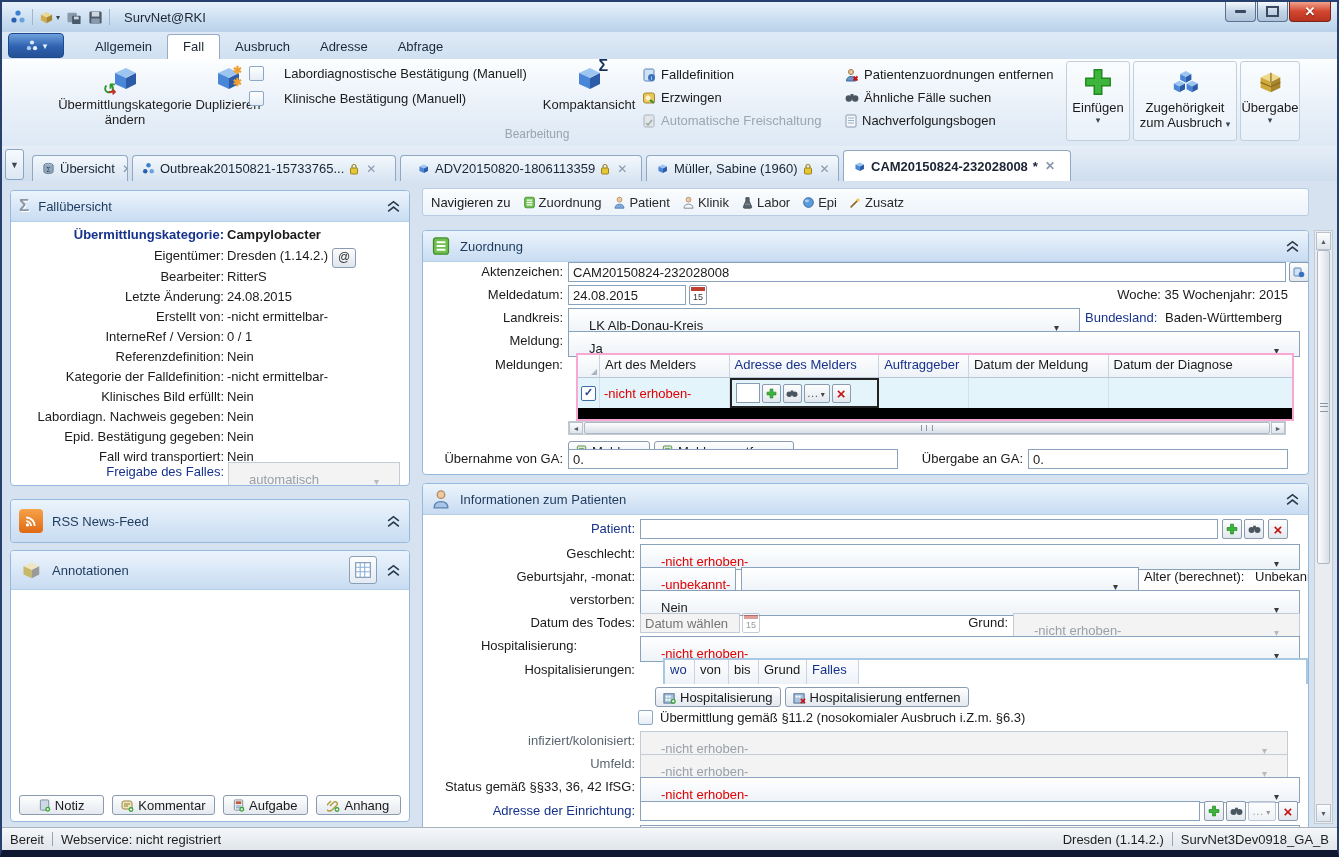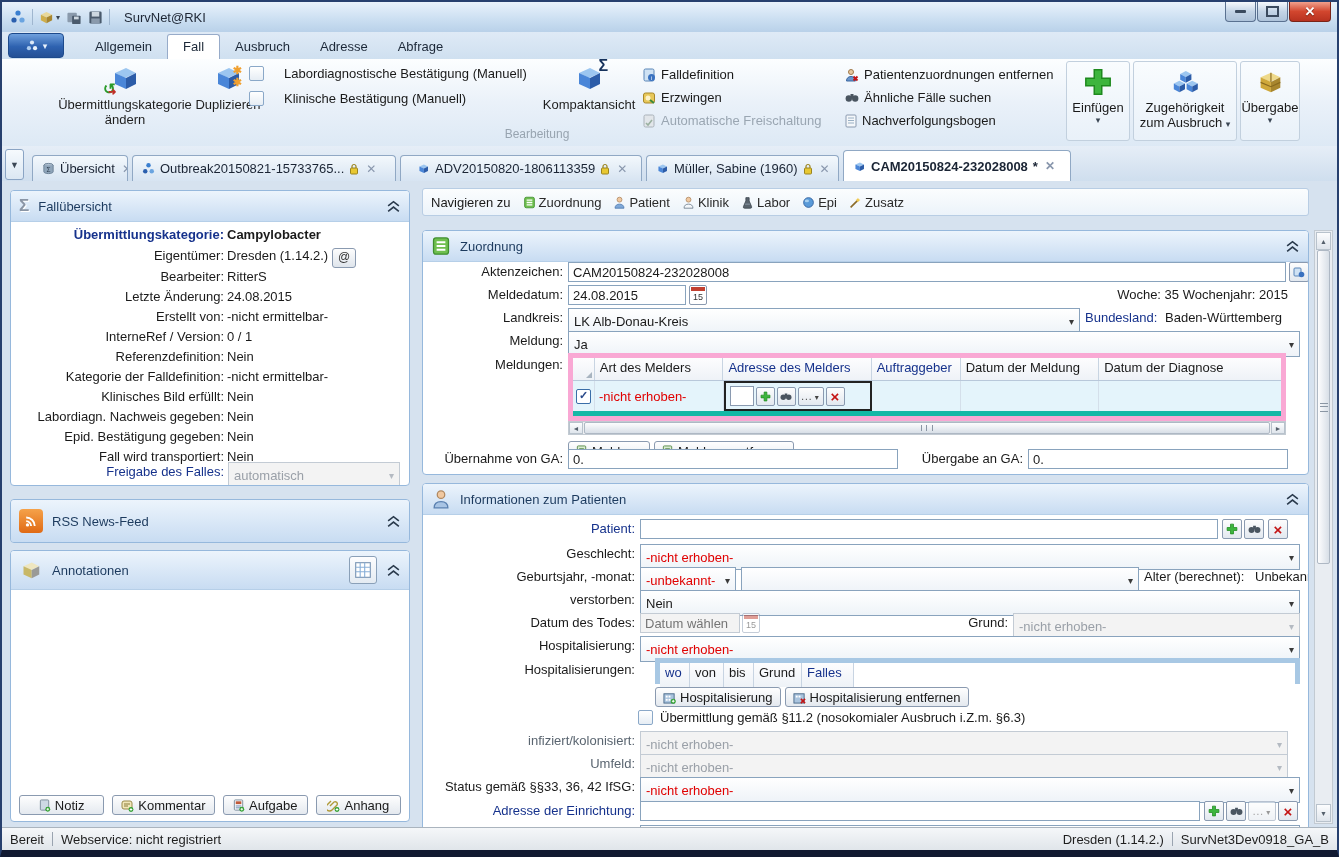"LK Alb-Donau-Kreis" .dd { align-items: center -> flex-end; padding: 0 5px -> 0 20px }
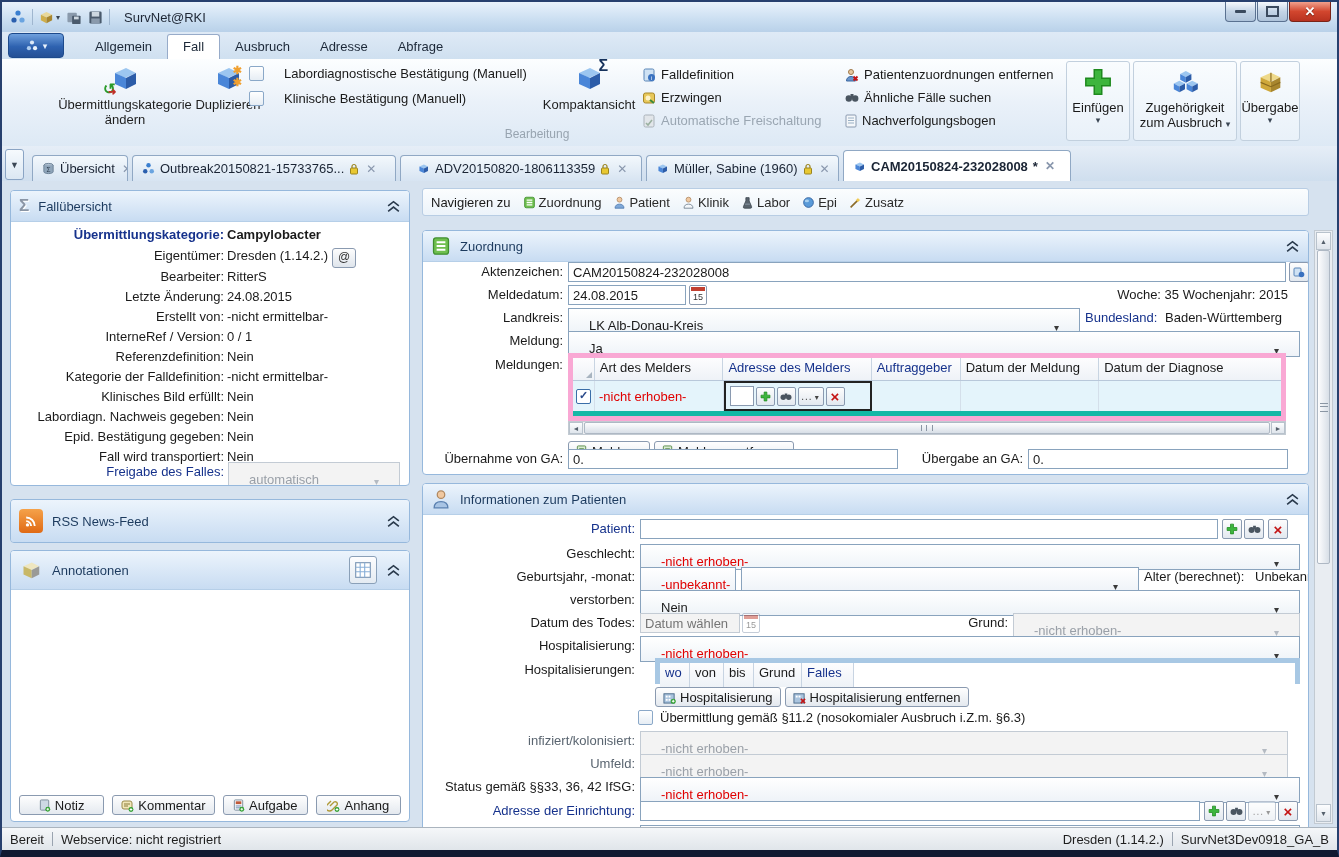"Art des Melders" .tbl { background: #14b8a6 -> #000000; border: 5px solid #f9a8d4 -> 2px solid #f9a8d4; margin-left: none -> 8px }
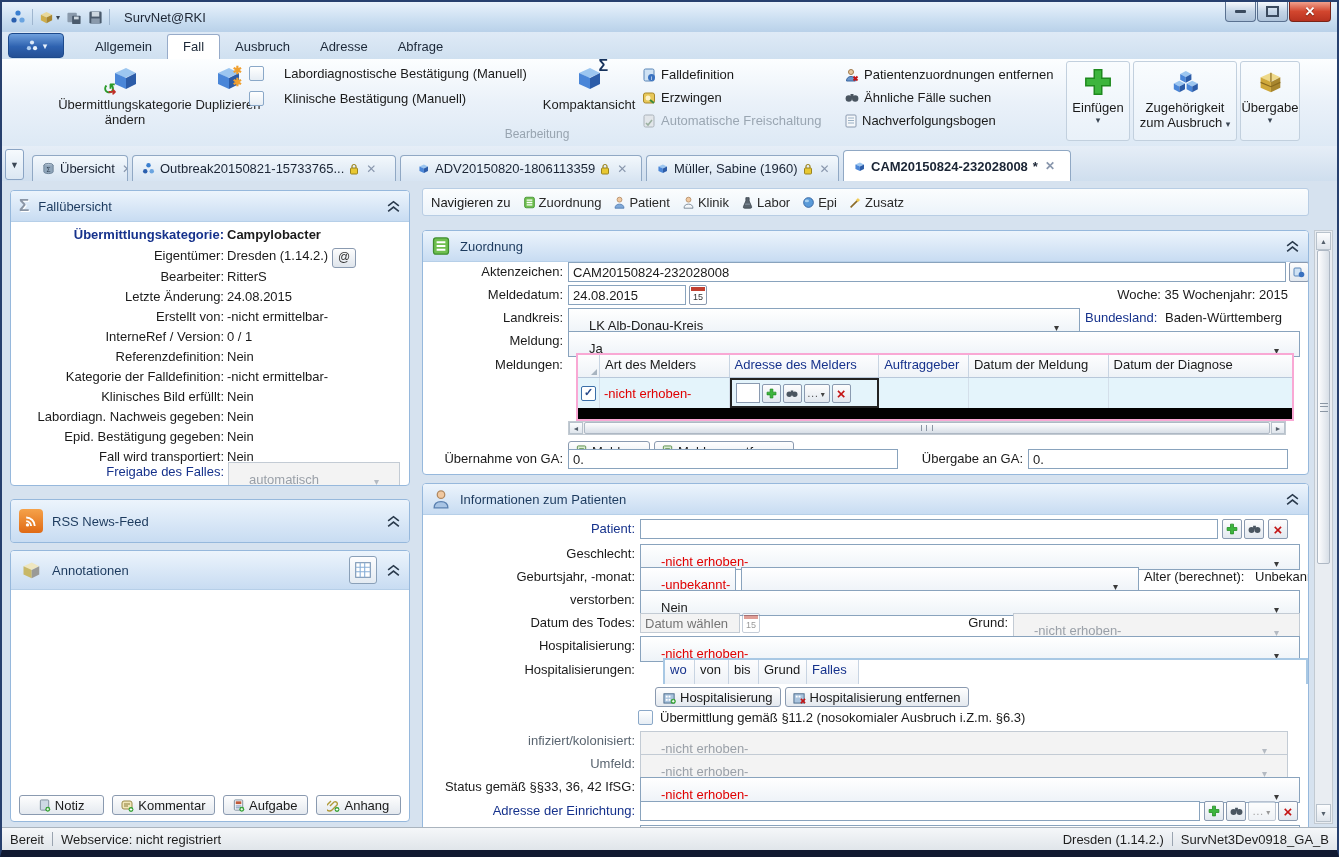"Hospitalisierung:" span.f-lbl { text-align: none -> center }
